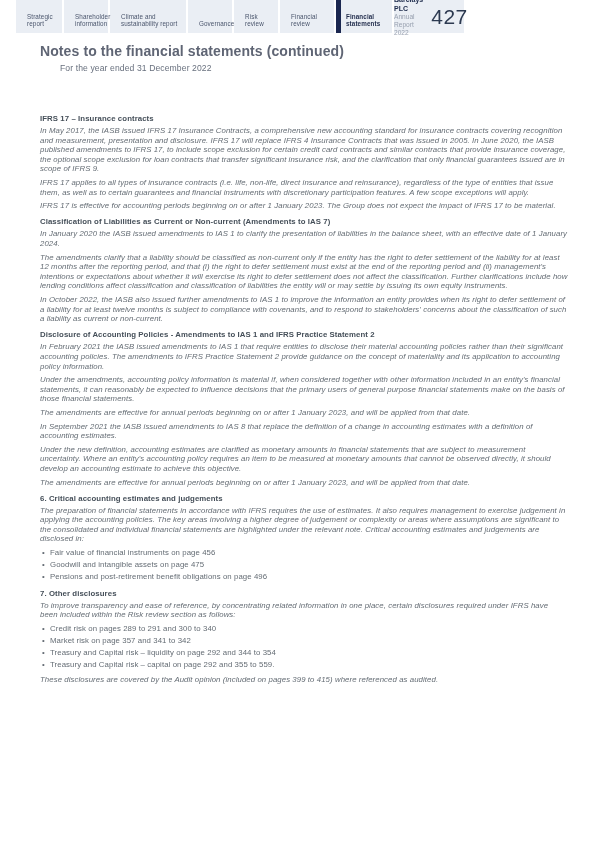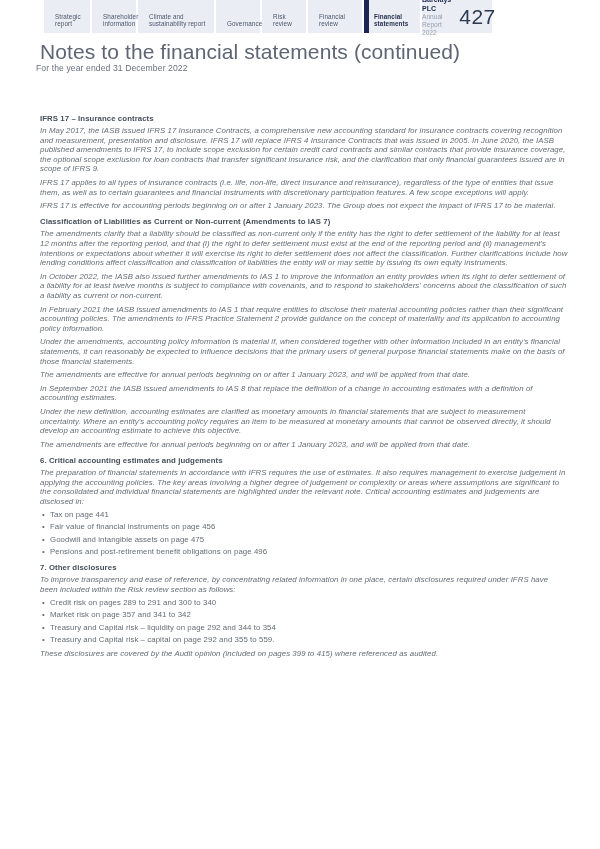"427" .topbar { margin-left: 44px -> 16px }
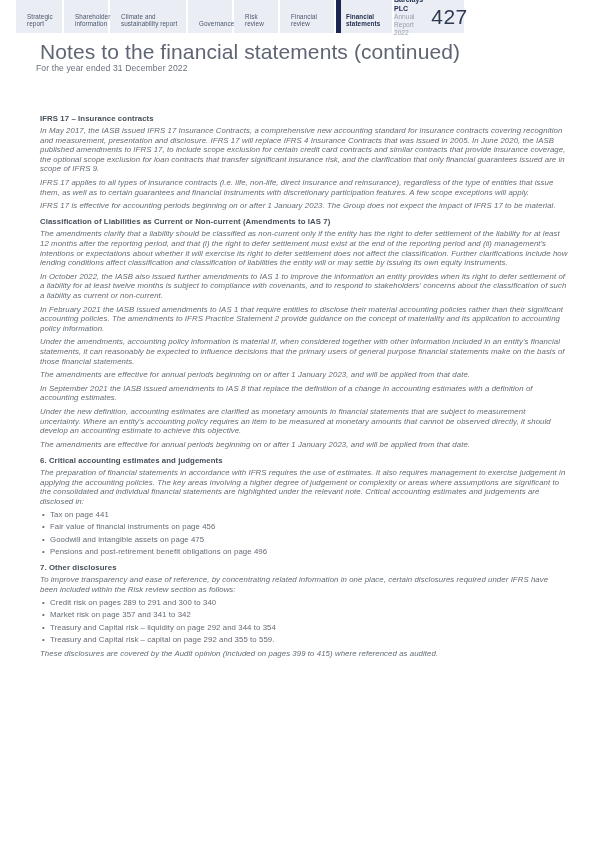"Notes to the financial statements" .title { font-size: 21px -> 14px; font-weight: 400 -> 700 }
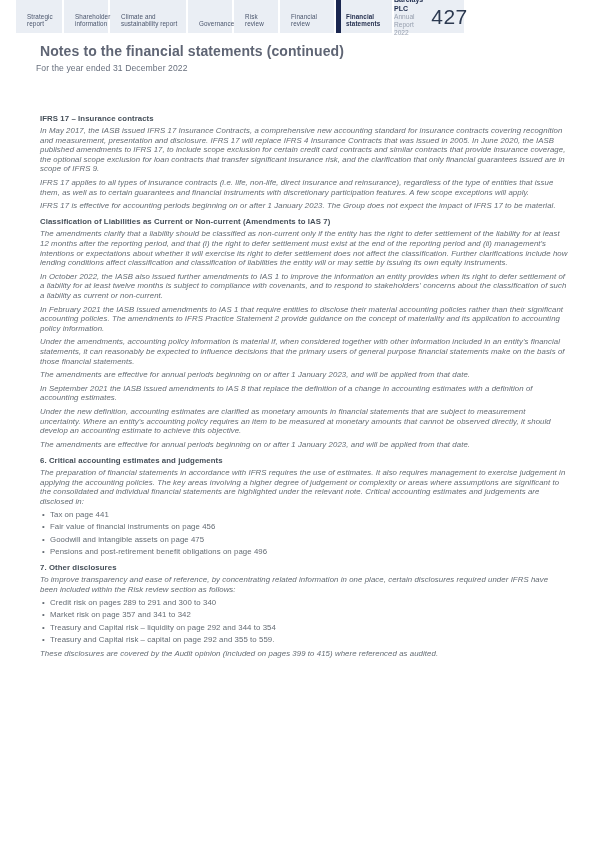"For the year ended 31" .subtitle { margin: 1px 32px 0 36px -> 1px 32px 0 60px }
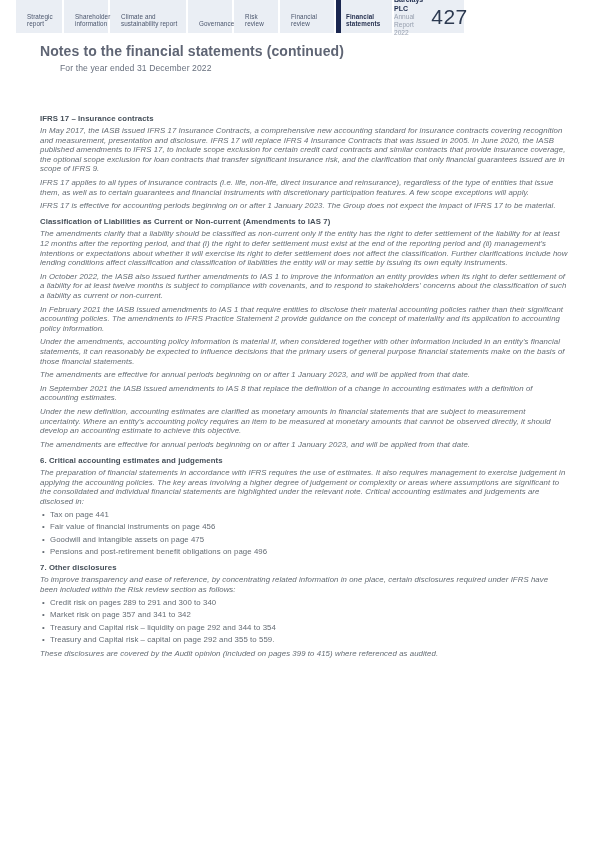"In January 2020 the IASB" p { html: none -> <p>In January 2020 the IASB issued amendments to IAS 1 to clarify the presentation of liabilities in the balance sheet, with an effective date of 1 January 2024.</p> }
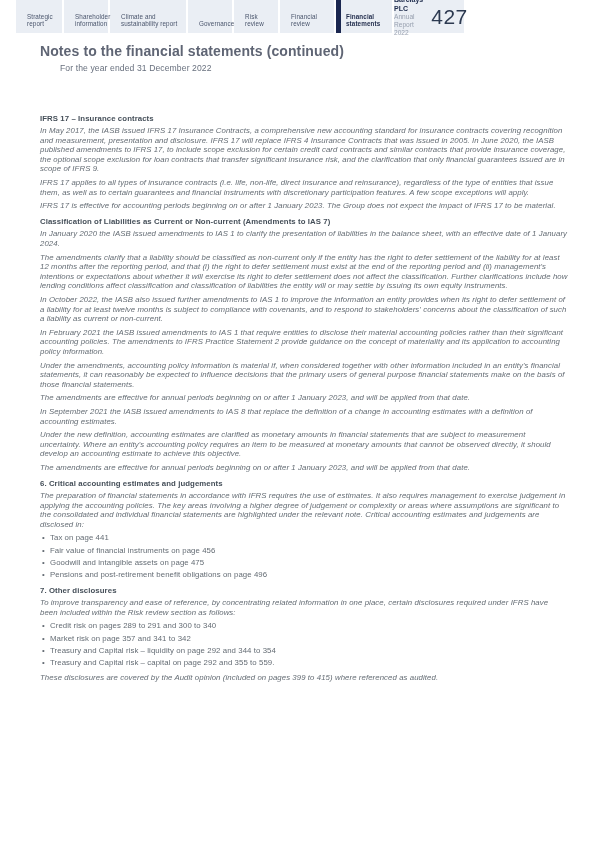"Disclosure of Accounting Policies -" h3 { html: none -> <h3>Disclosure of Accounting Policies - Amendments to IAS 1 and IFRS Practice Statement 2</h3> }
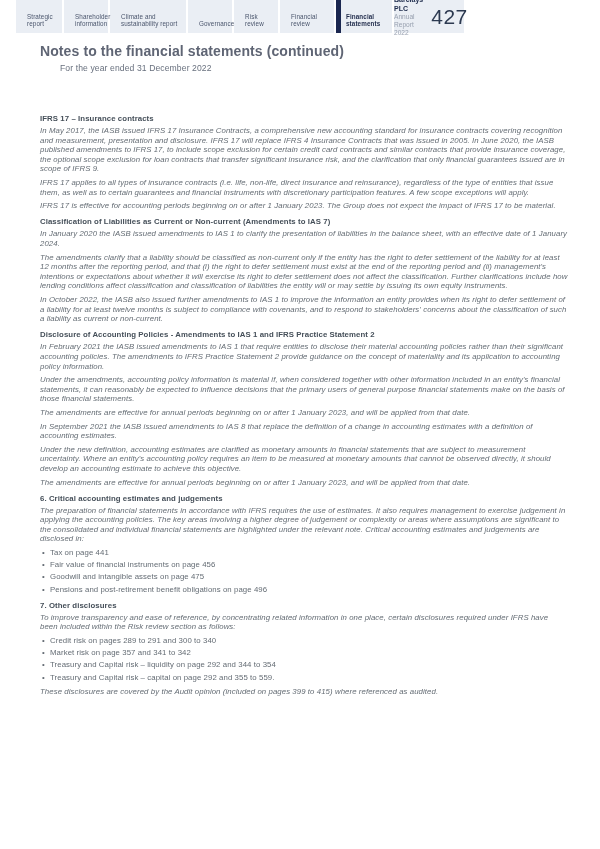"Tax on page 441" li { html: <li>Tax on page 441</li> -> none }
